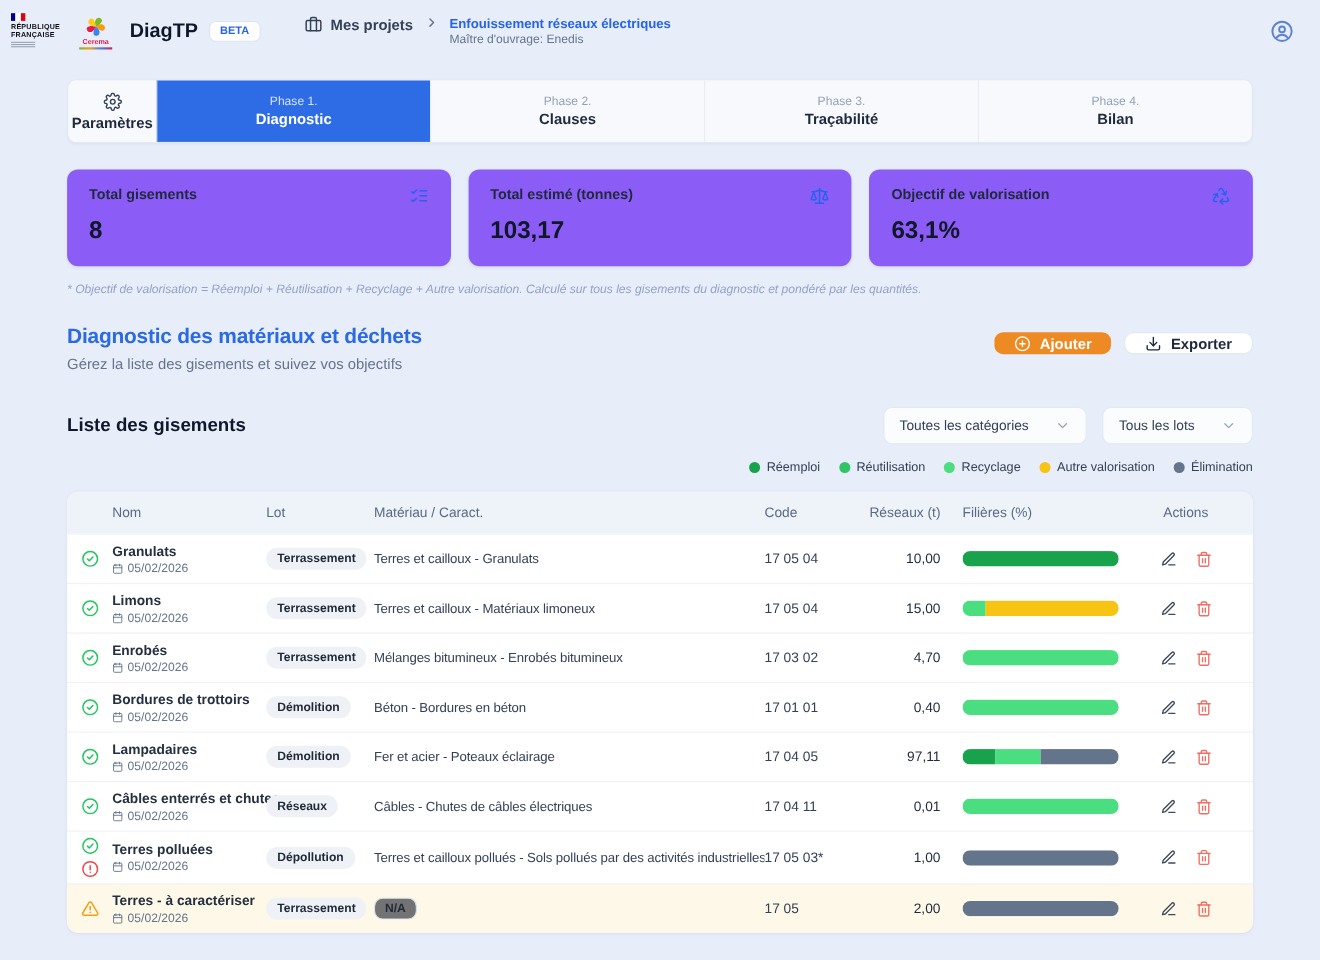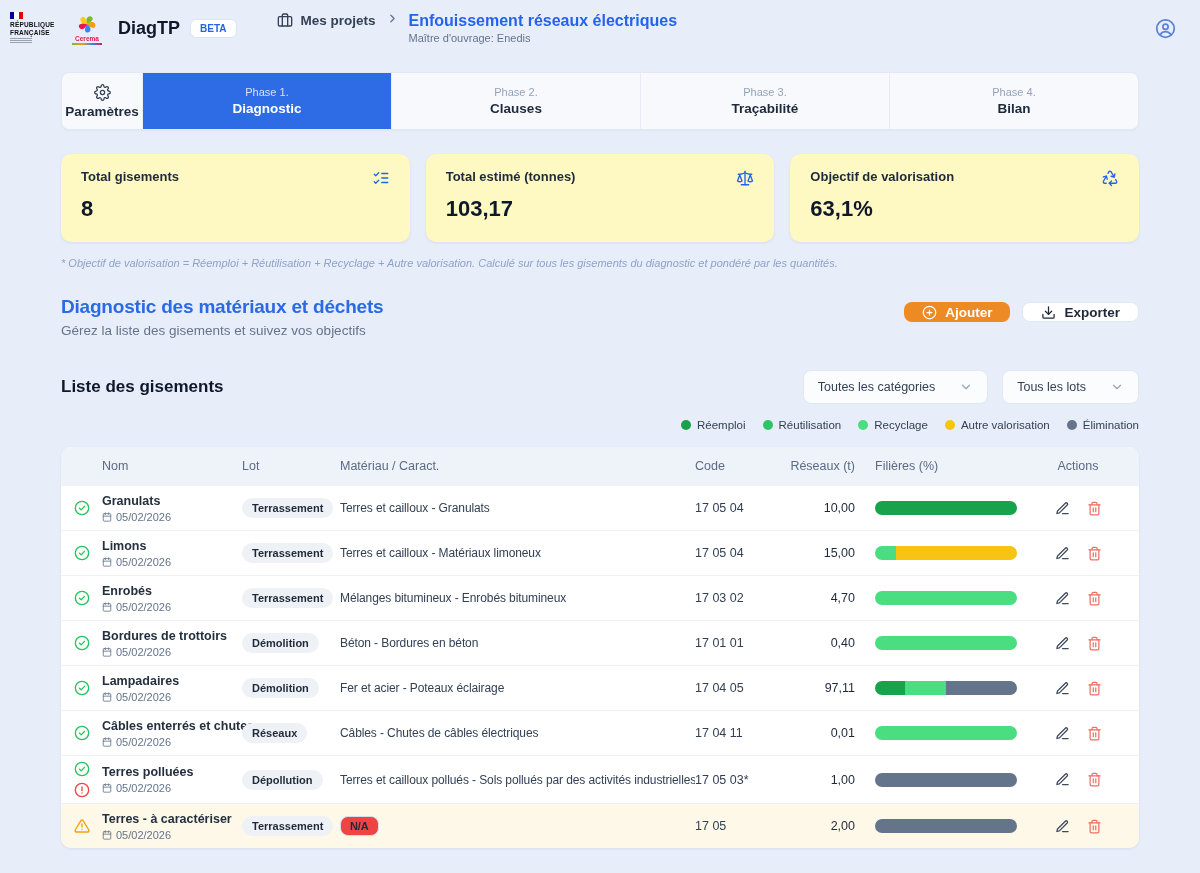"Enfouissement réseaux électriques" .crumb-proj-title { font-size: 16px -> 12px }
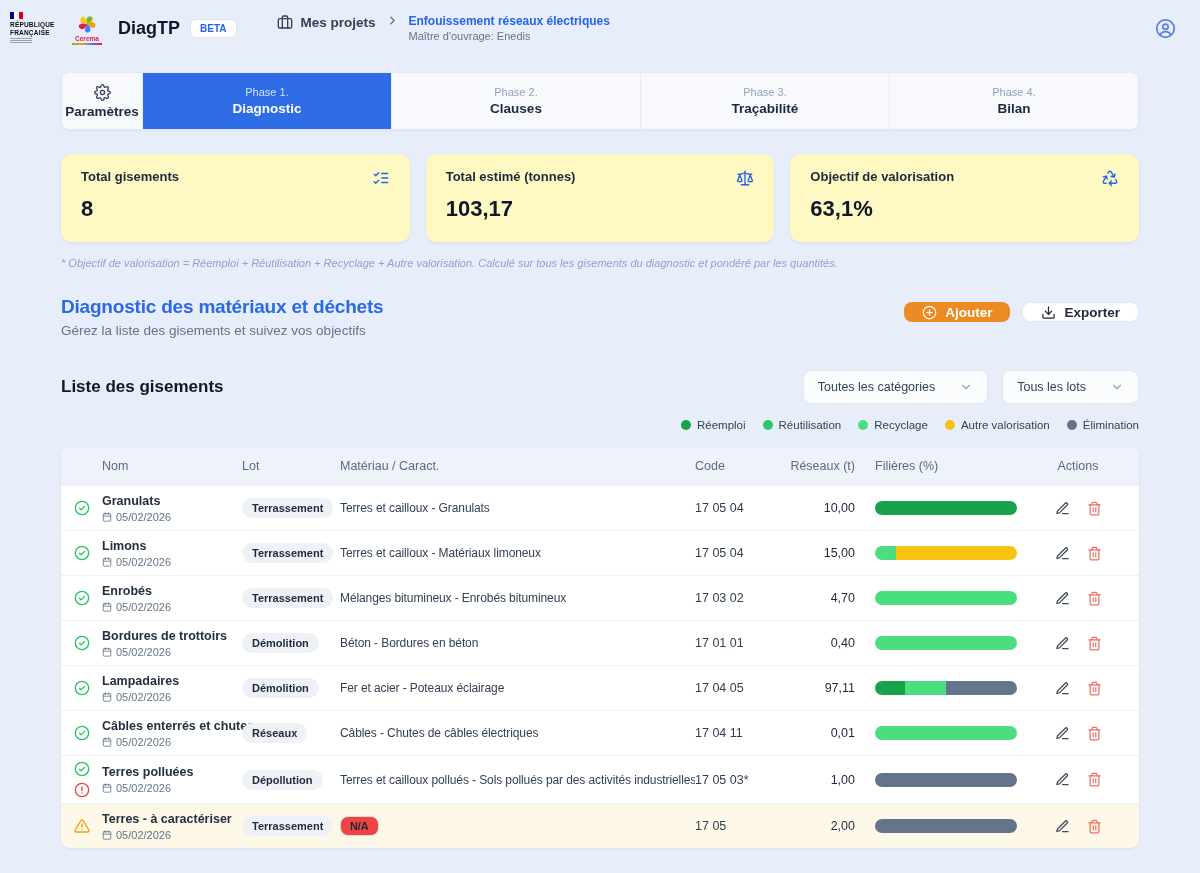"Total gisements" .stat-card { background: #fef9c3 -> #8b5cf6 }
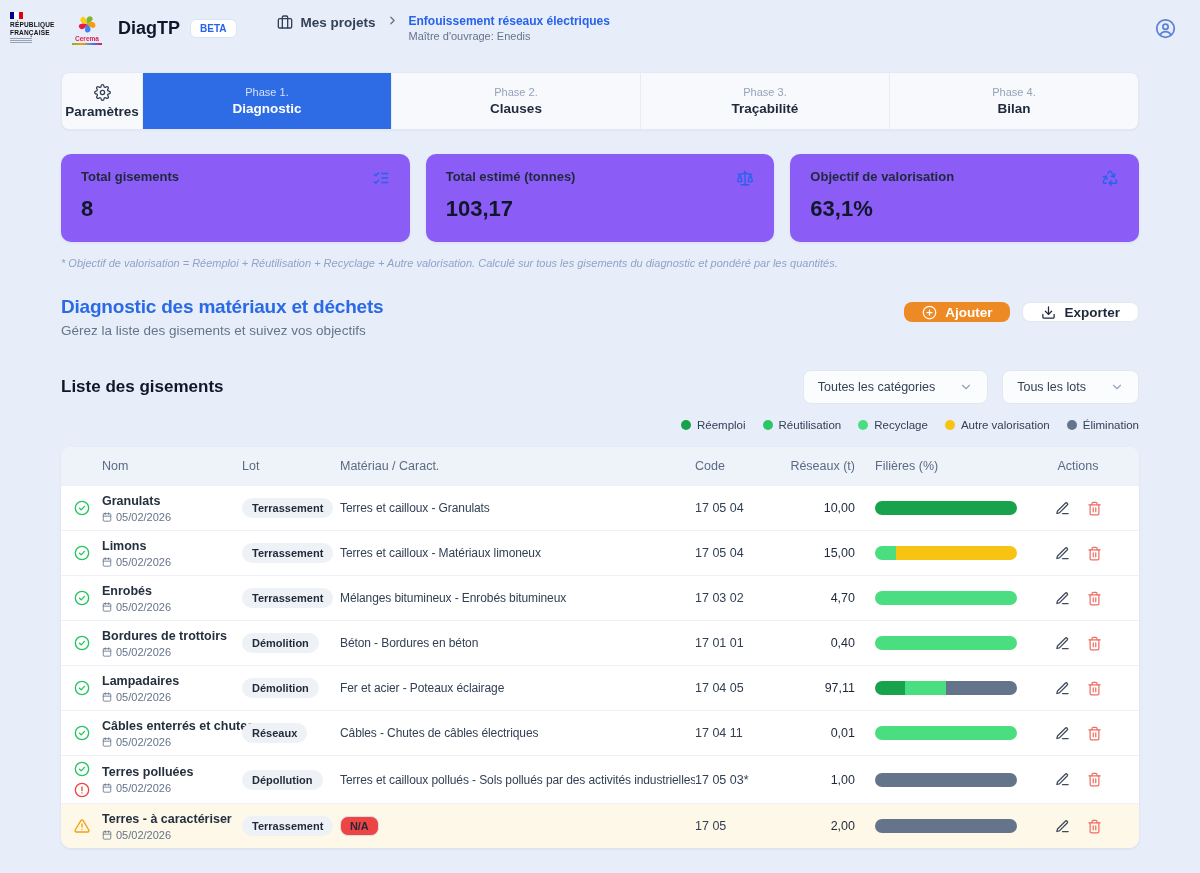"N/A" .na-pill { background: #ef4444 -> #737373 }
